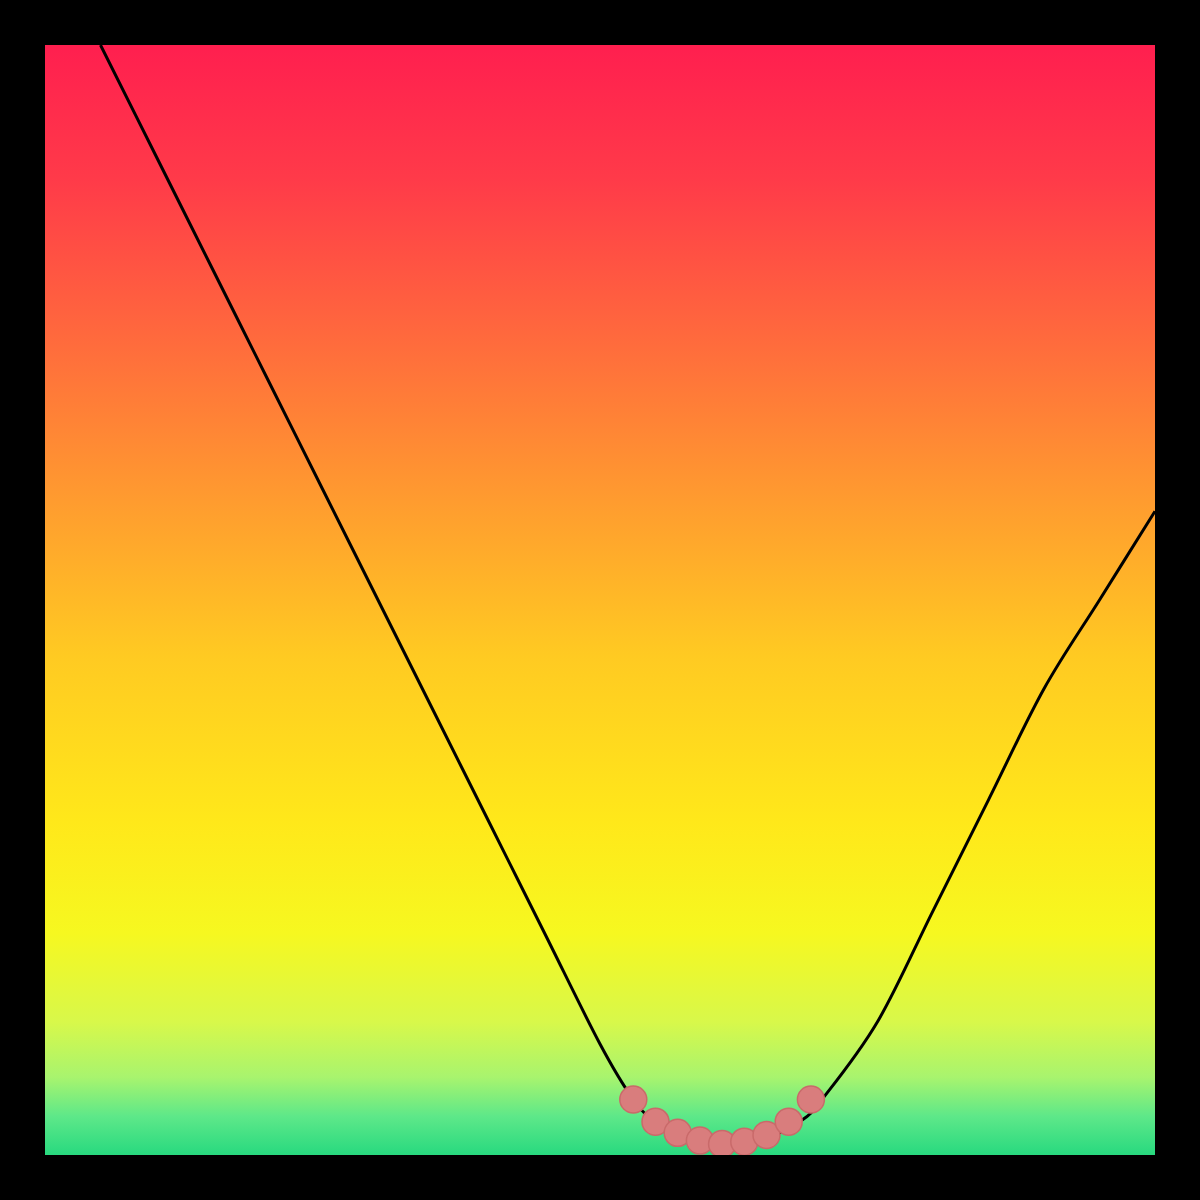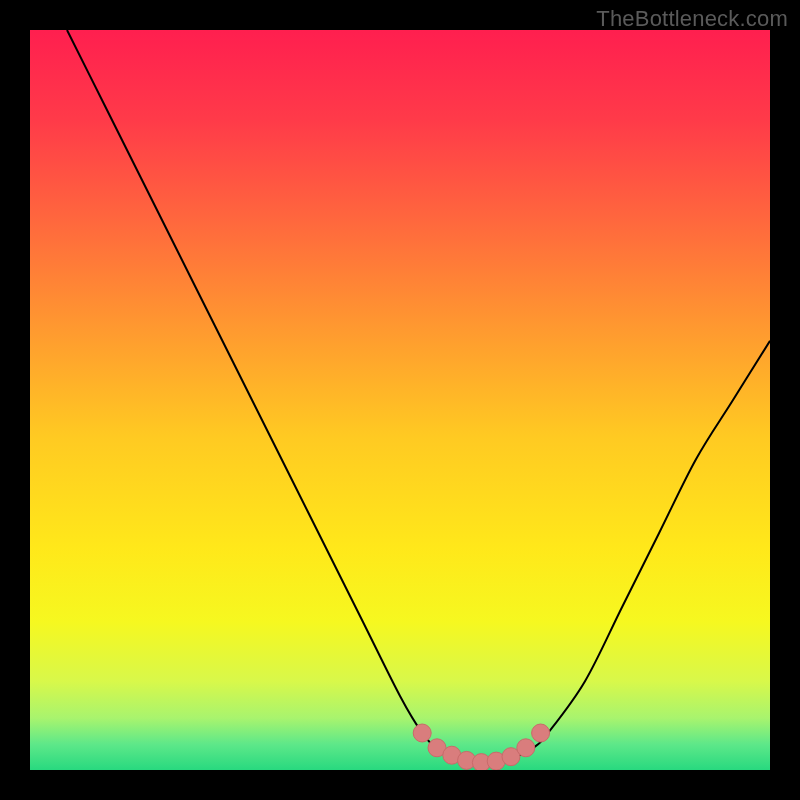"TheBottleneck.com" div.watermark { html: <div>TheBottleneck.com</div> -> none }
